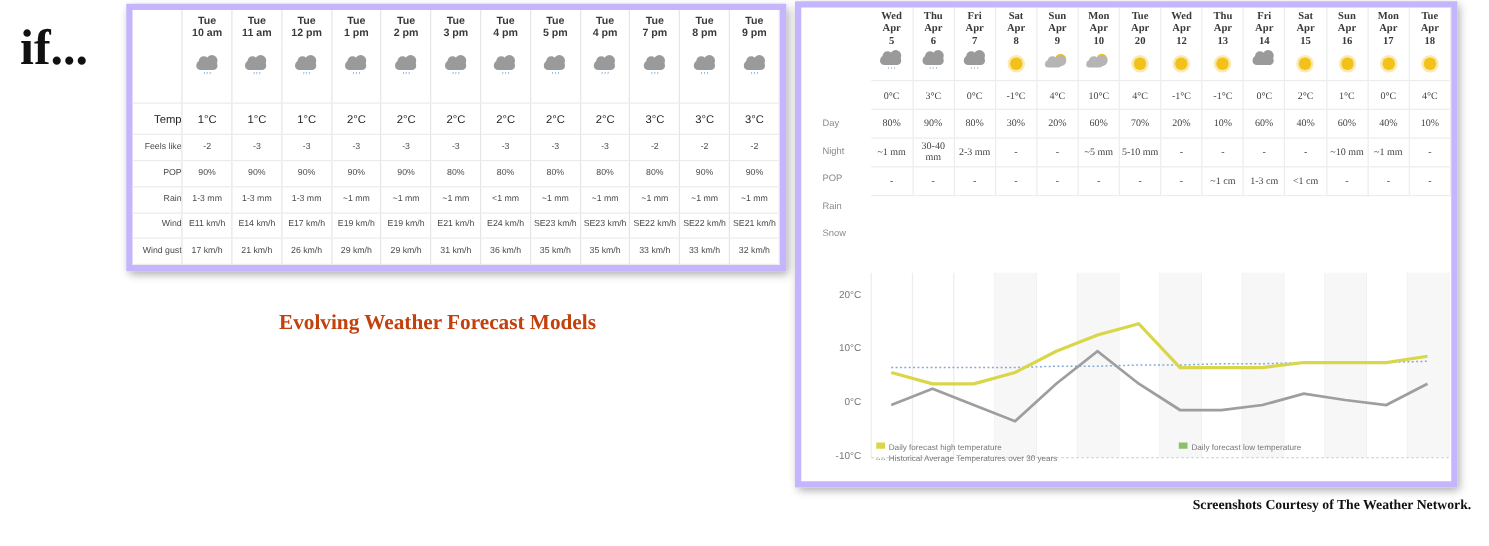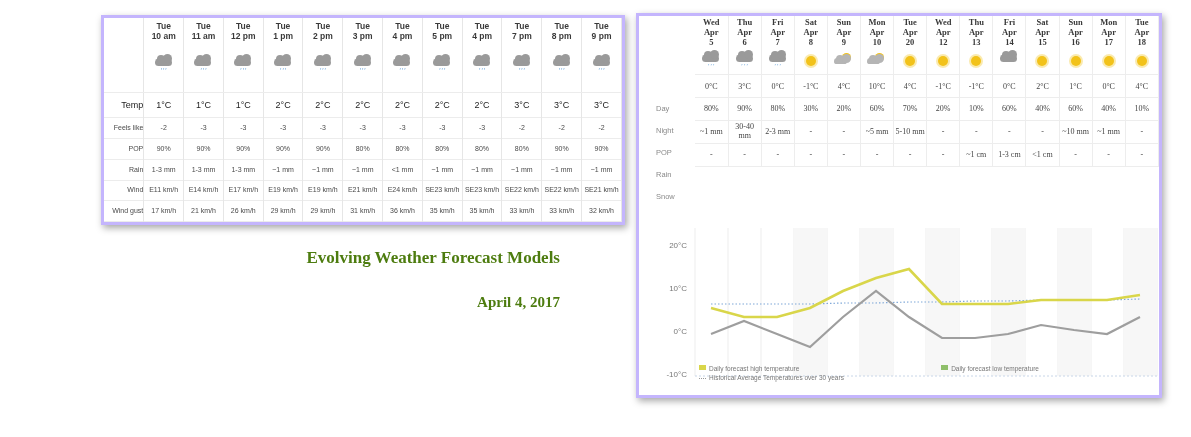"if..." div.if-word { html: none -> <div>if...</div> }
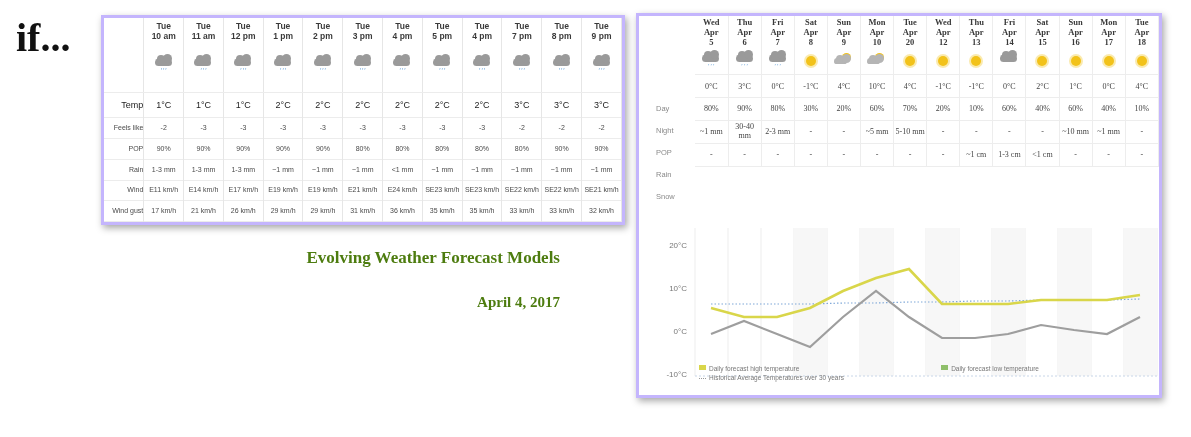"Tue" .panel { border: 3px solid #c4b5fd -> 5px solid #c4b5fd; margin-top: 12px -> none }
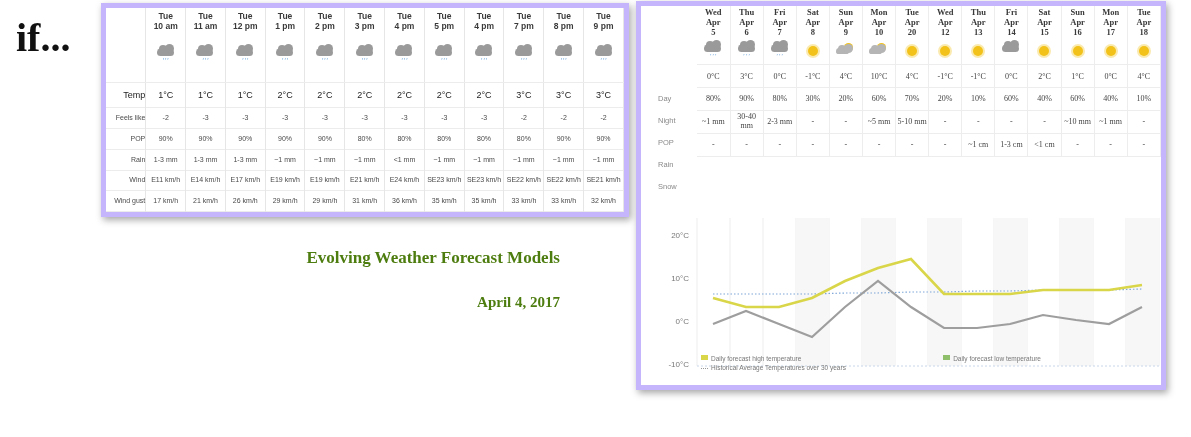"Evolving Weather Forecast Models" .title-block { color: #4d7c0f -> #c2410c; text-align: right -> center }
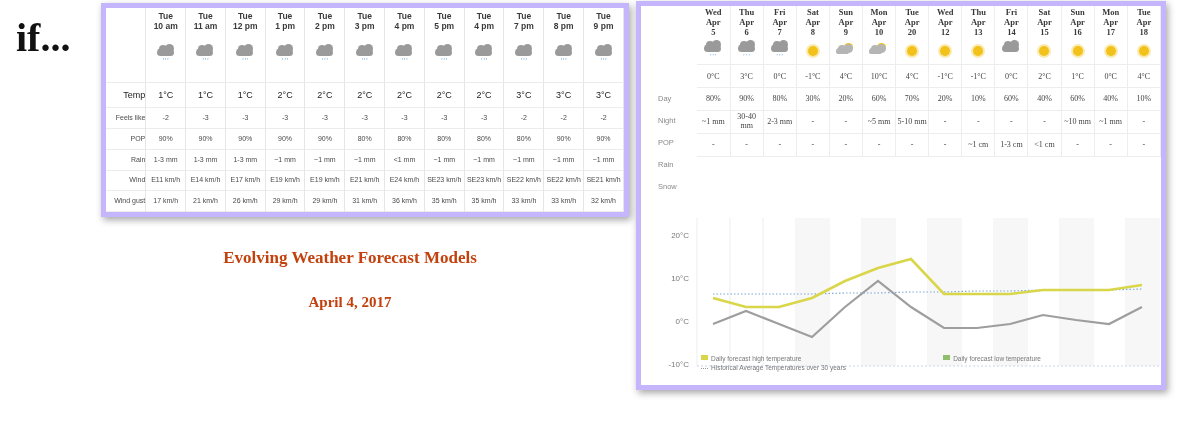"April 4, 2017" div.date { html: <div>April 4, 2017</div> -> none }
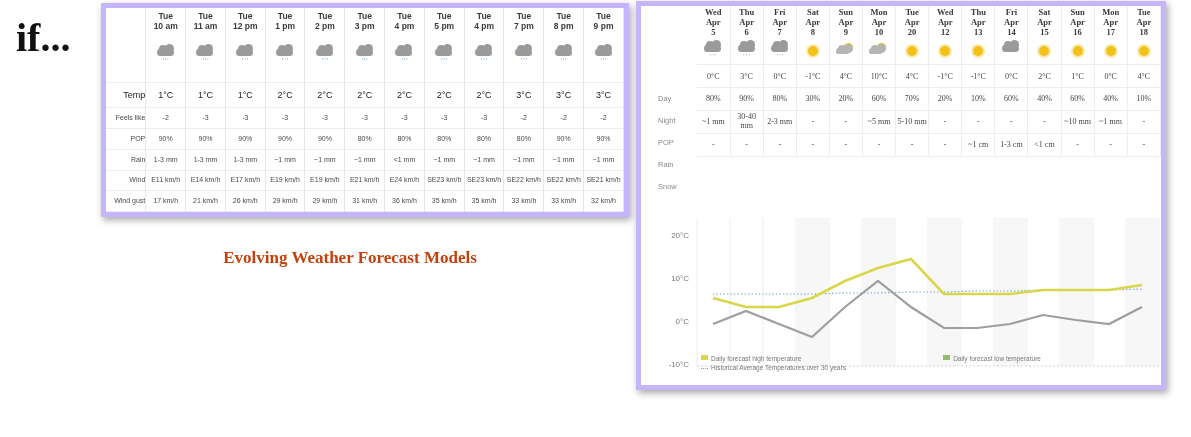"Screenshots Courtesy of The Weather" div.credit { html: none -> <div>Screenshots Courtesy of The Weather Network.</div> }
